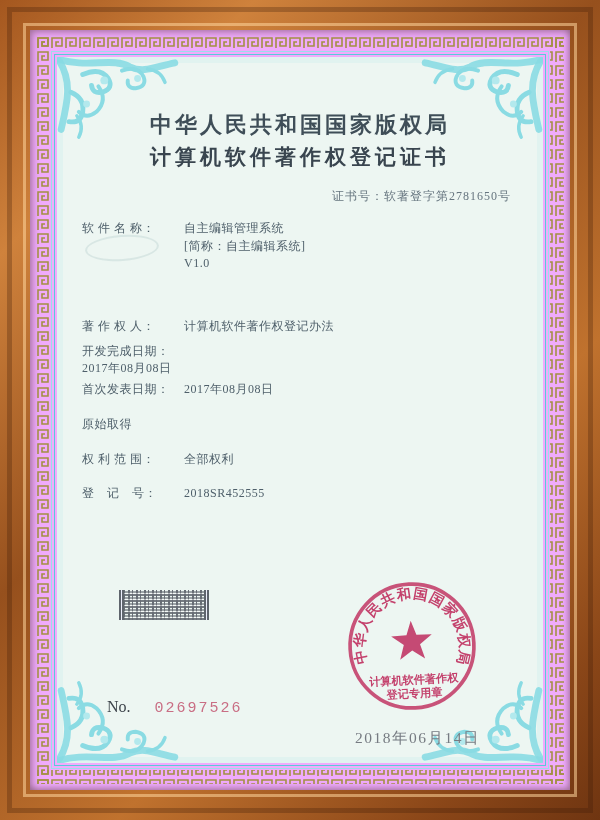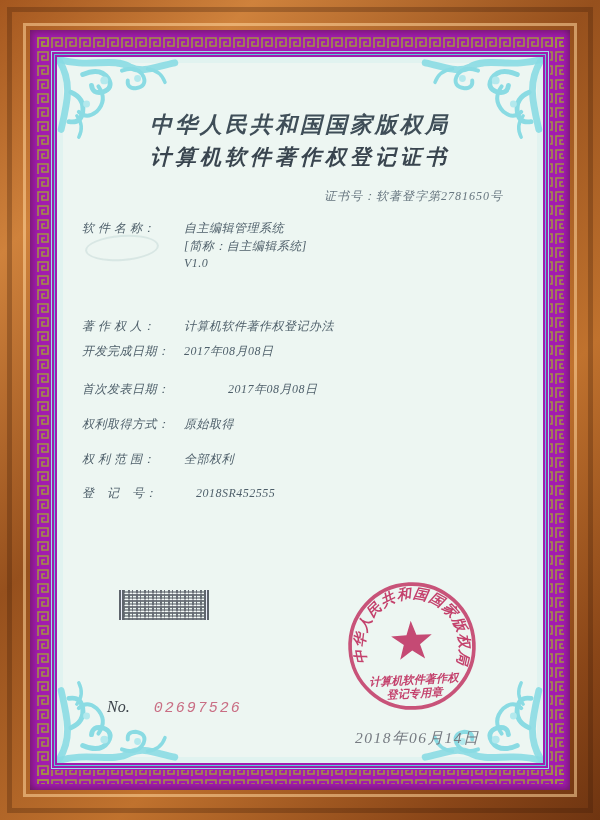"中华人民共和国国家版权局" .mat { background: #a21caf -> #f0abfc; font-style: italic -> none }
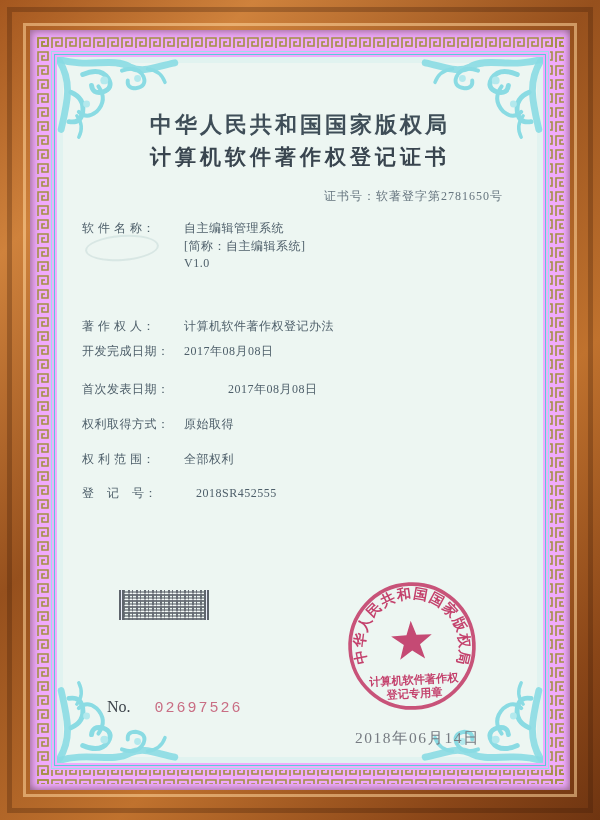"证书号：软著登字第2781650号" .certno-line { right: 40px -> 32px }
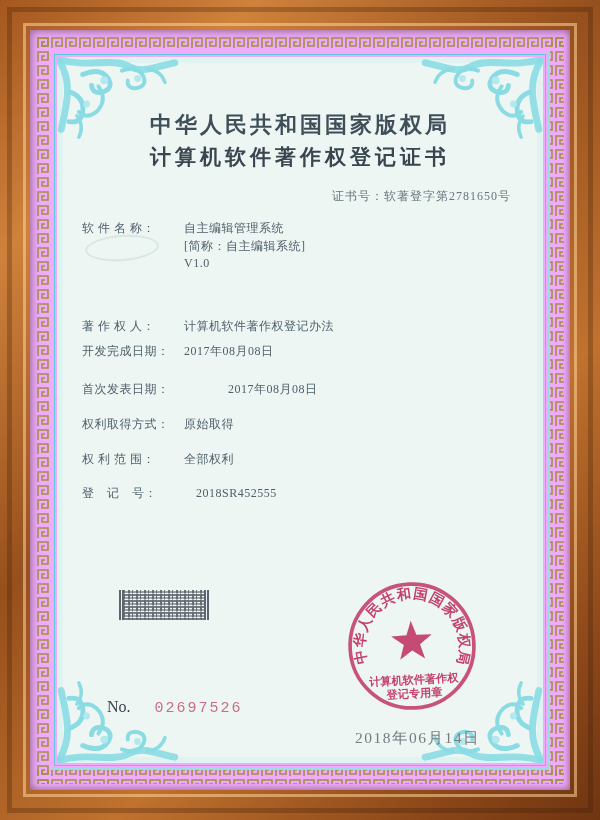"开发完成日期：" .r3 { flex-direction: none -> column }
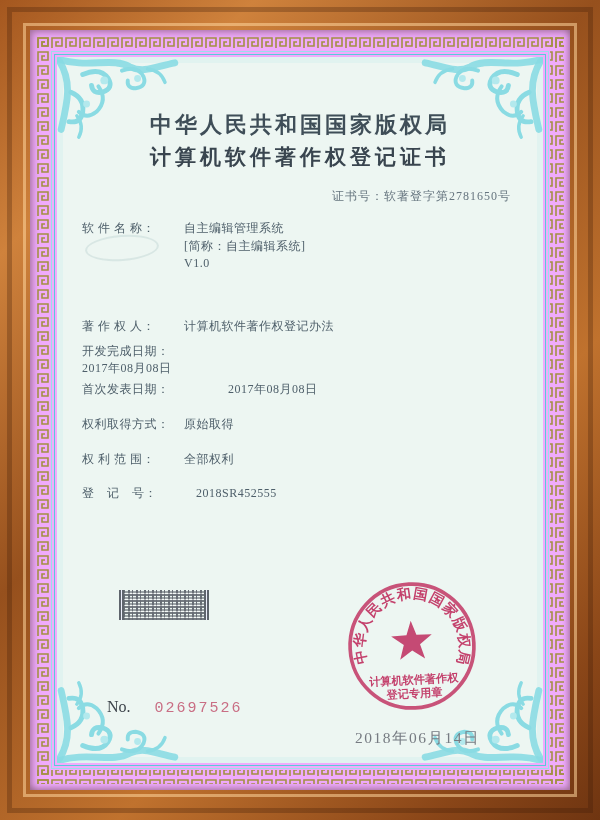"首次发表日期：" .r4 { gap: 44px -> none }
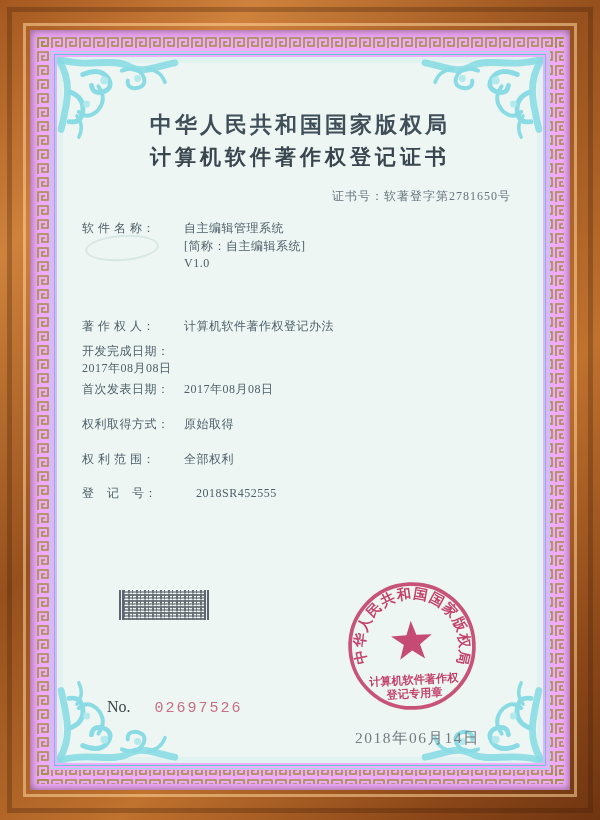"权利取得方式：" span.f-label { html: <span>权利取得方式：</span> -> none }
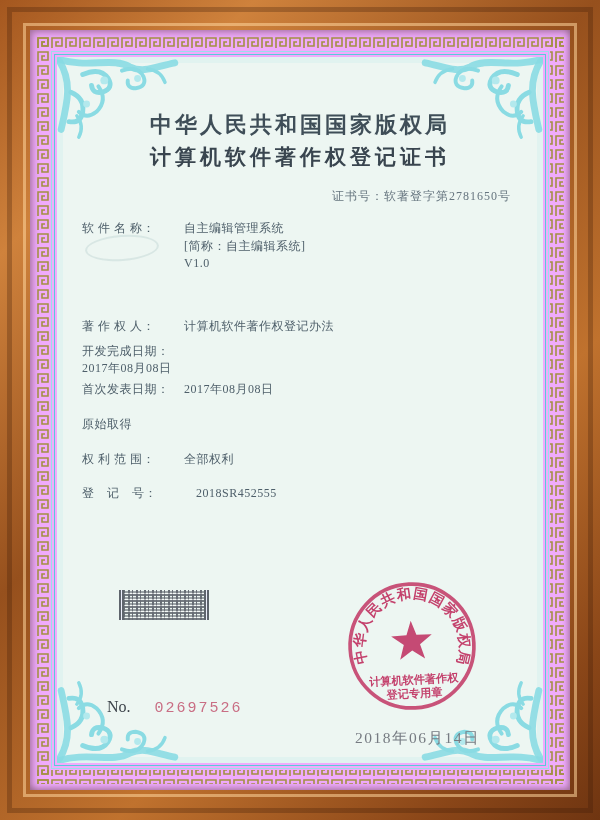"登 记 号：" .r7 { gap: 12px -> none }
